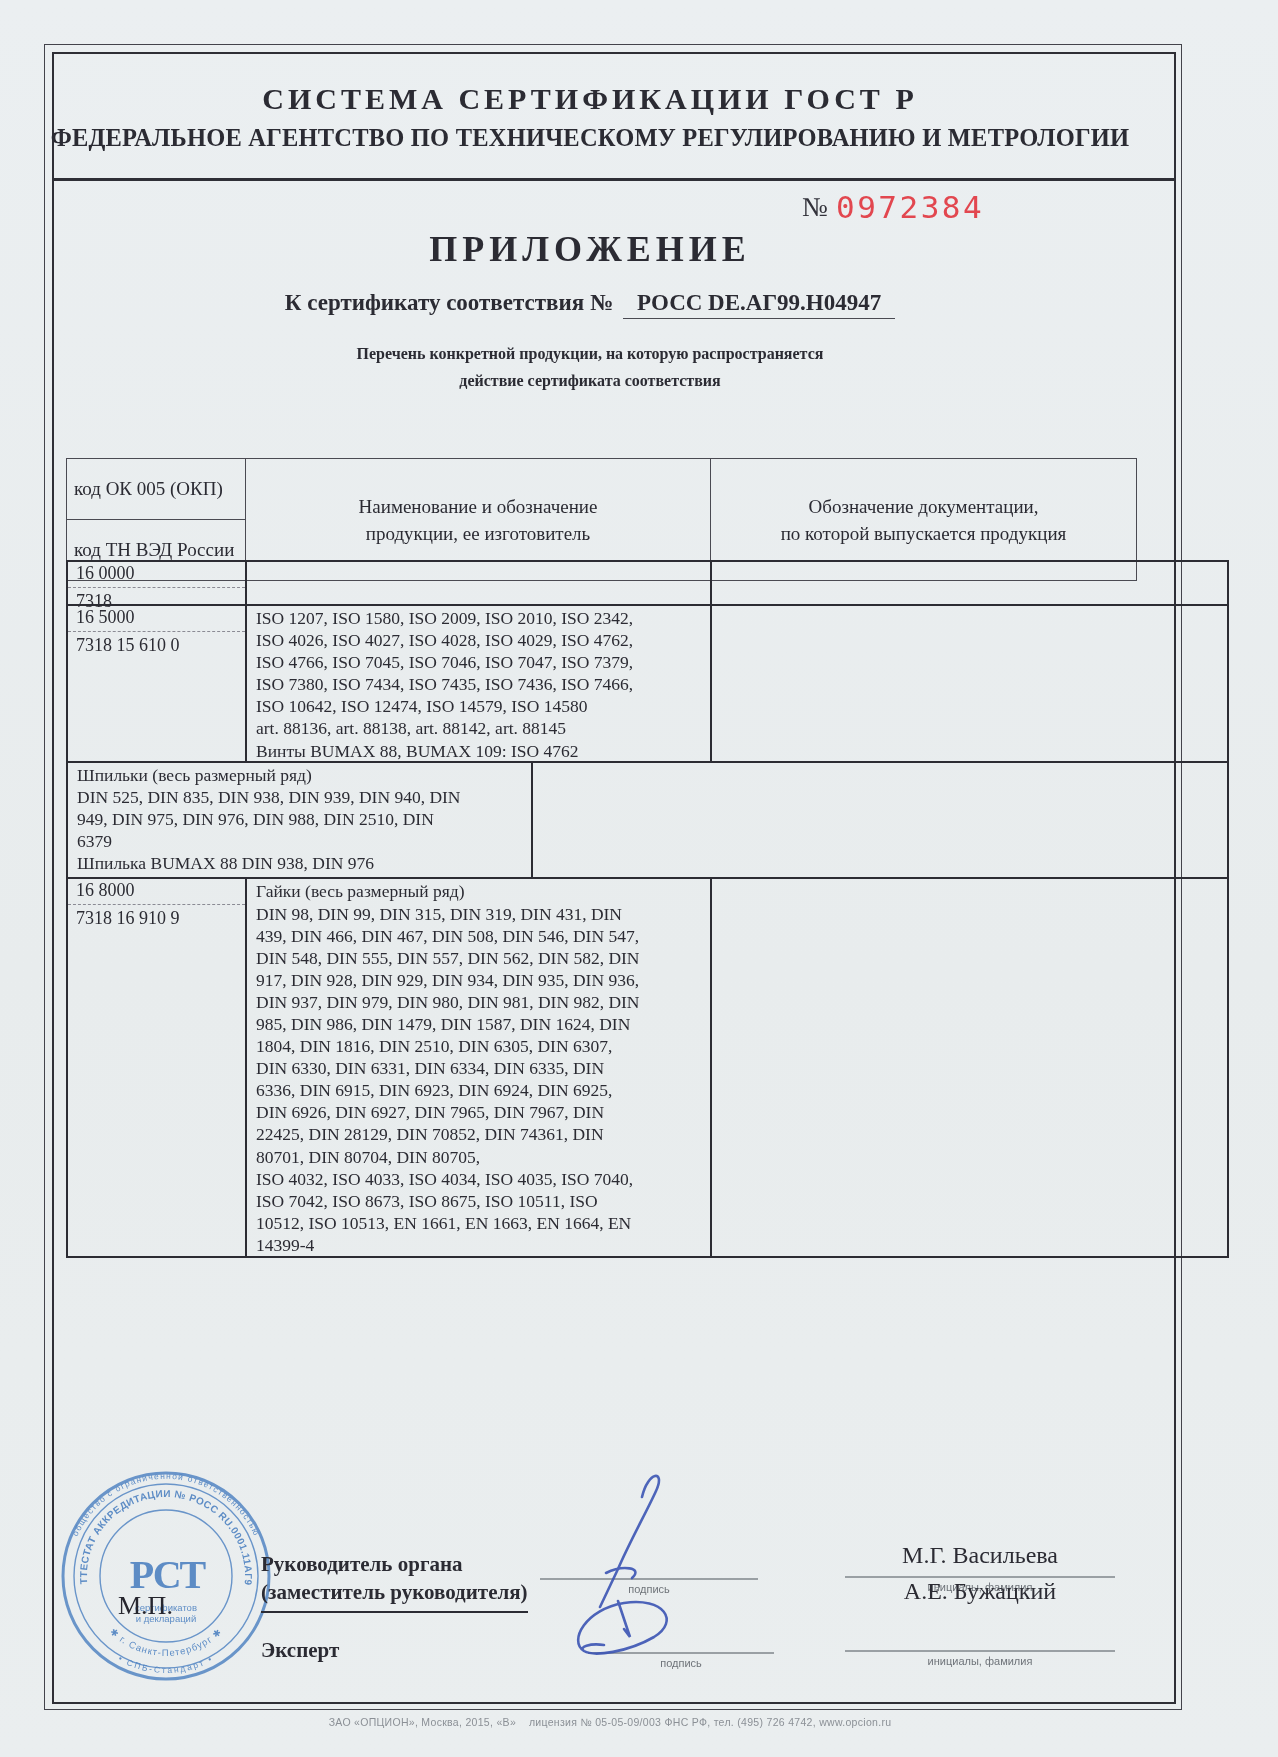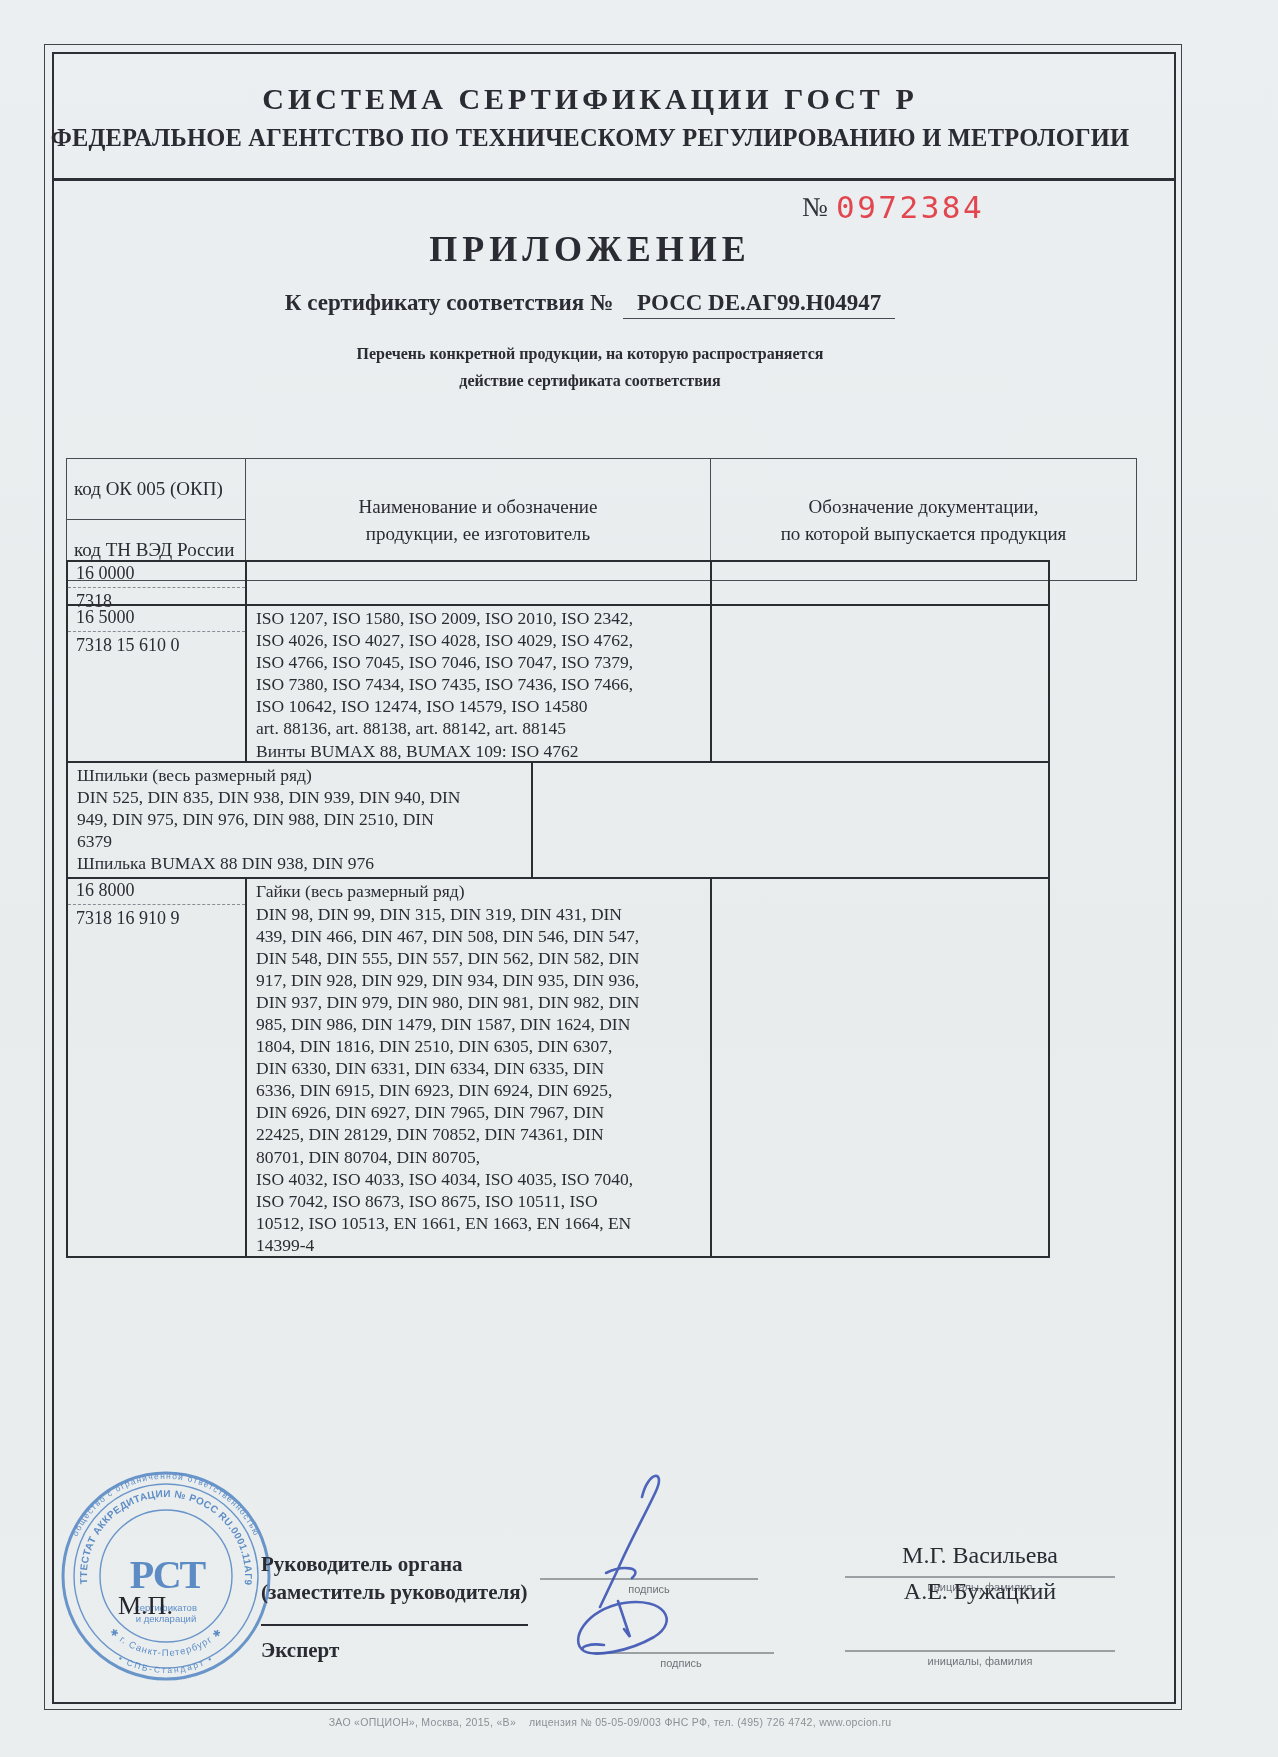"16 0000" .grid { width: 984px -> 1163px }
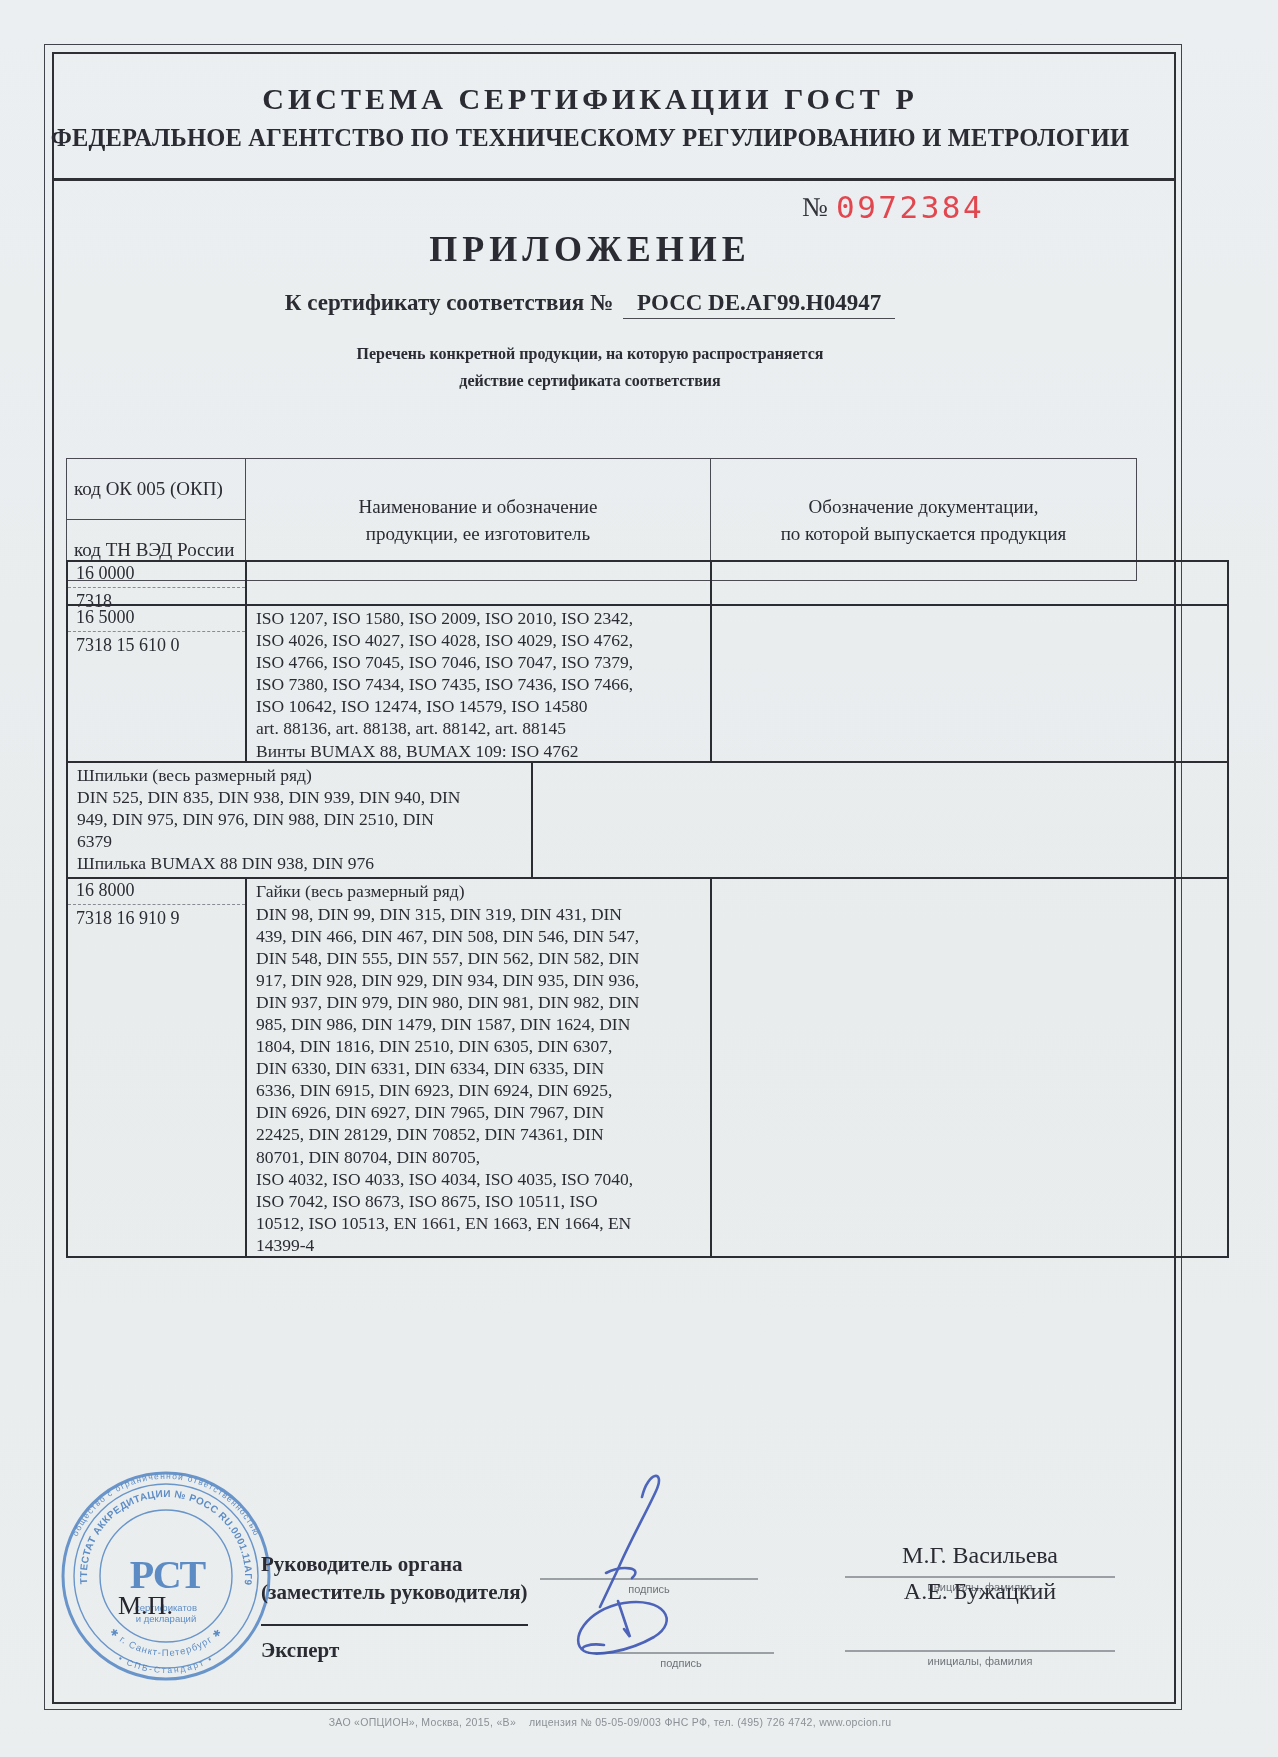"(заместитель руководителя)" .sig-label.u { padding-bottom: 19px -> 6px }
